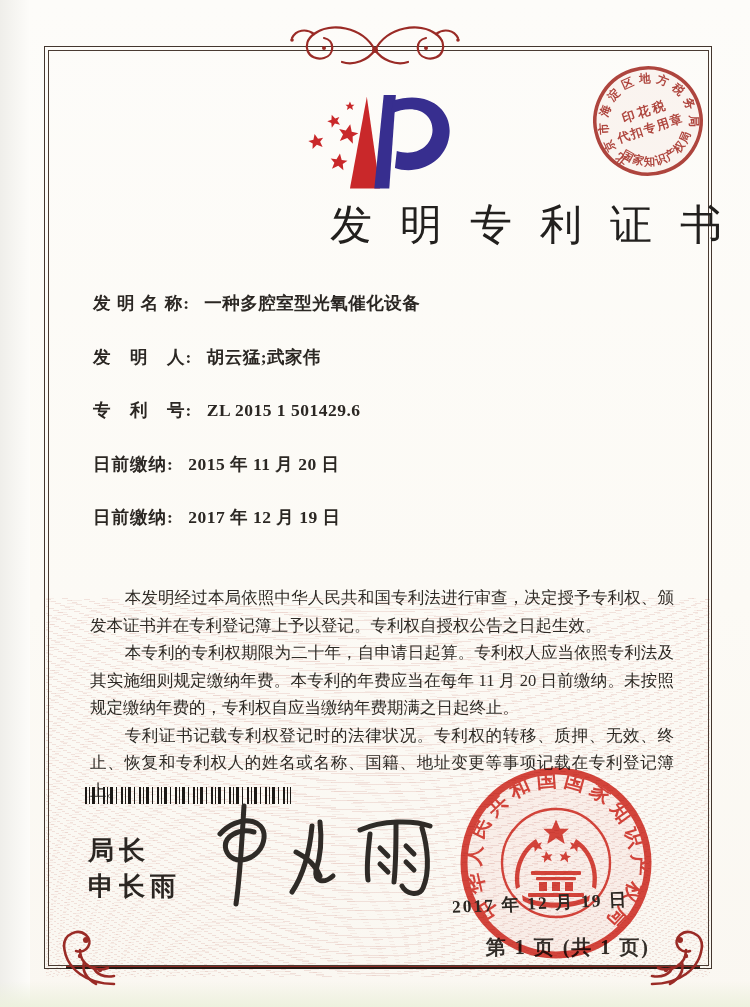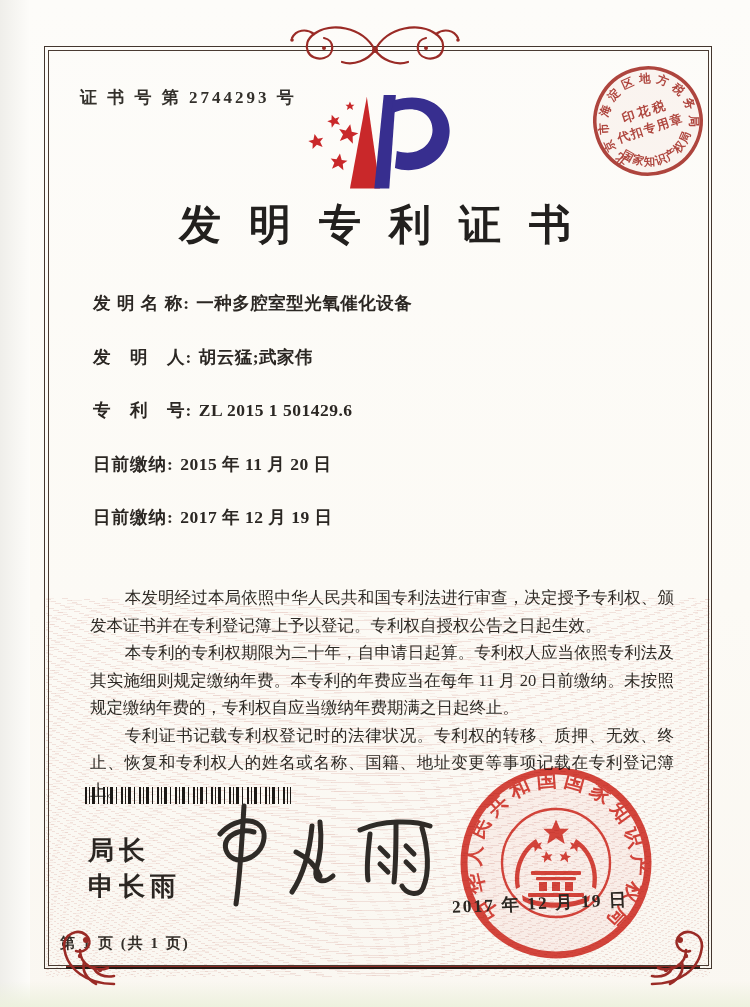"证 书 号 第 2744293" div.cert-no { html: <div>证 书 号 第 2744293 号</div> -> none }
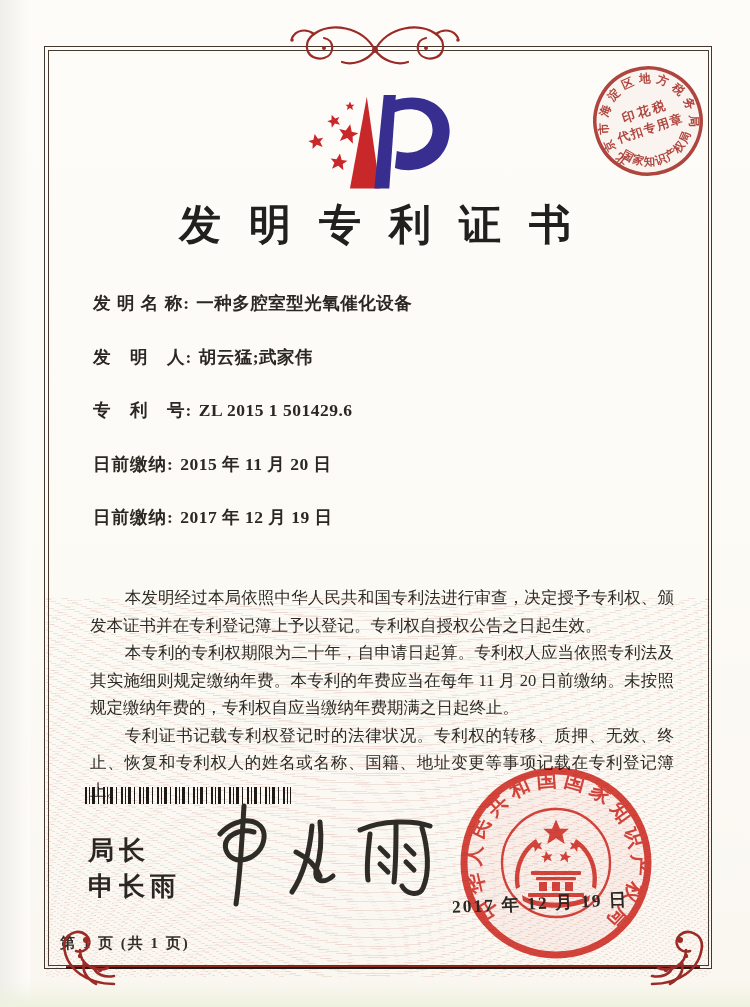"发明专利证书" .title { font-weight: 700 -> 400; text-align: center -> right }
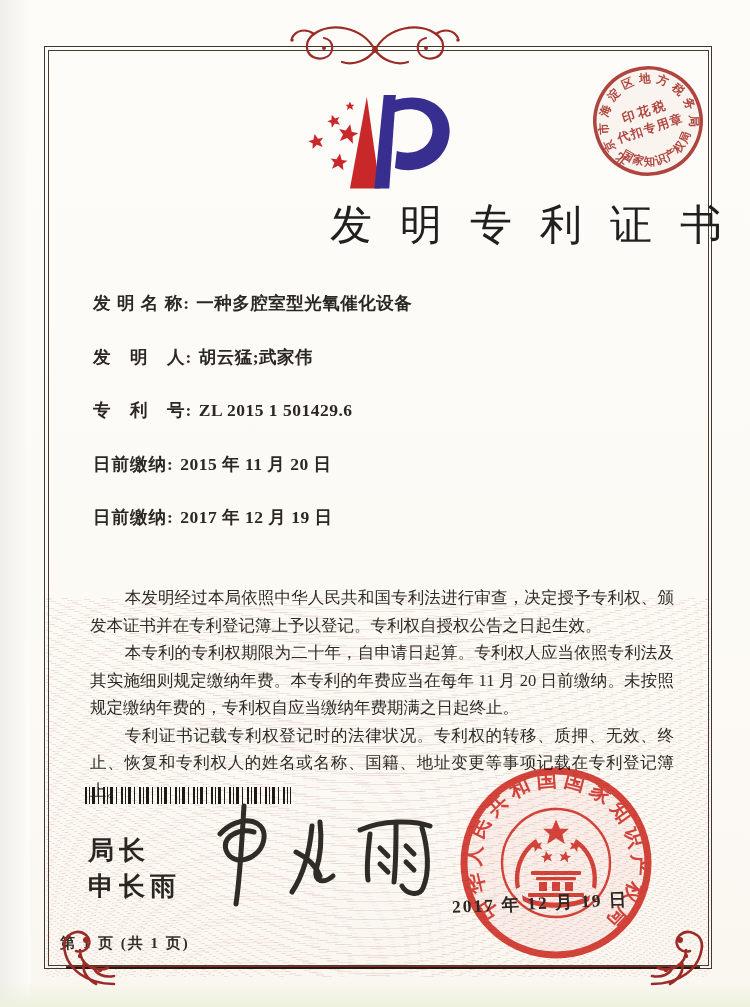"一种多腔室型光氧催化设备" .field-value { margin-left: 2px -> 10px }
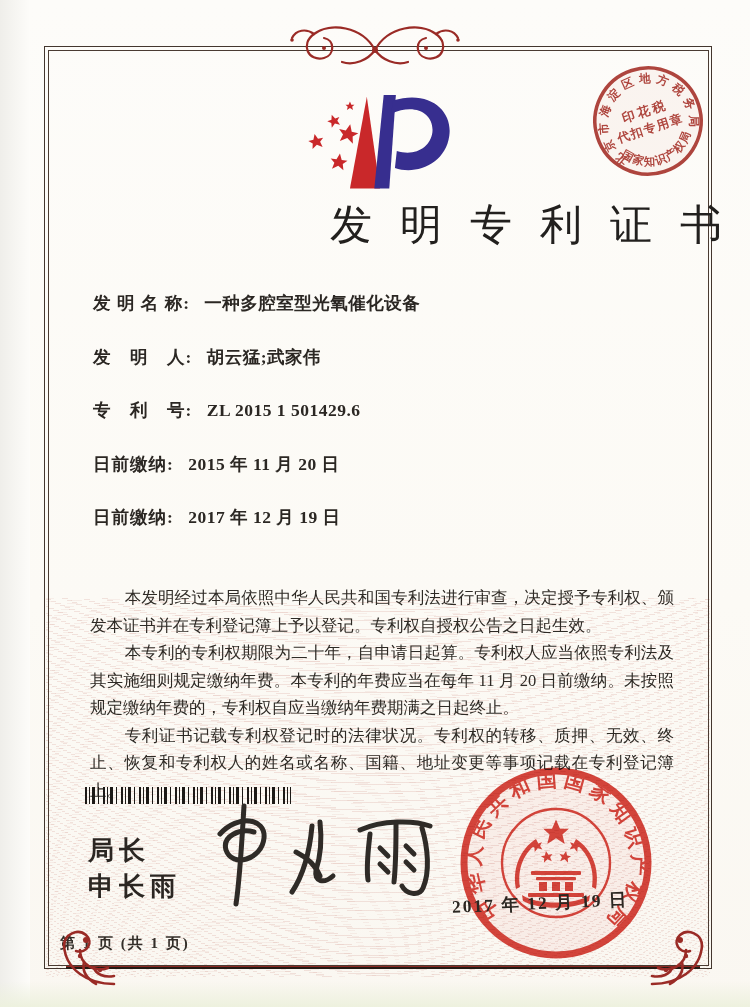"第 1 页 (共 1" .footer { font-size: 15px -> 20px; left: 60px -> 31px; text-align: left -> right }
